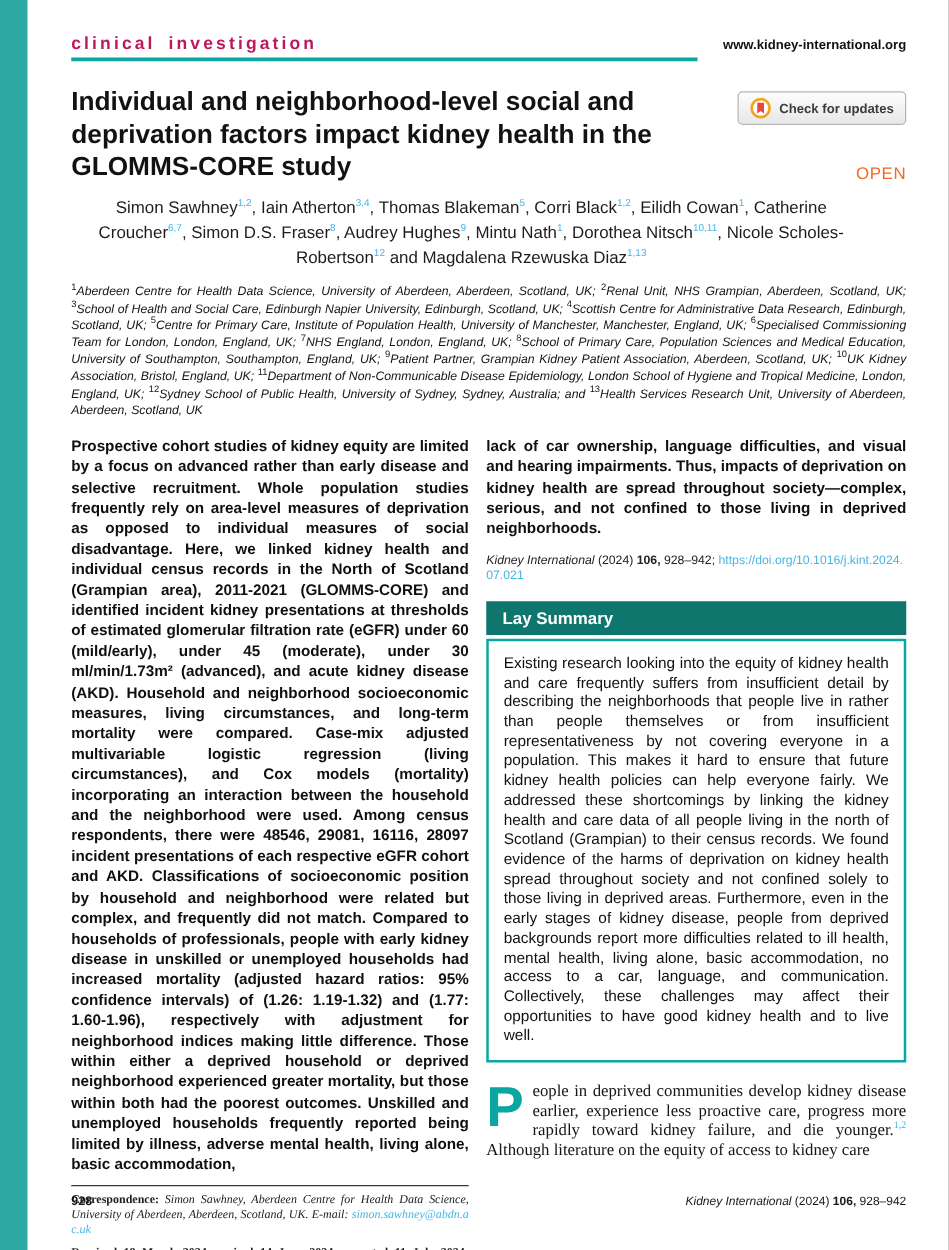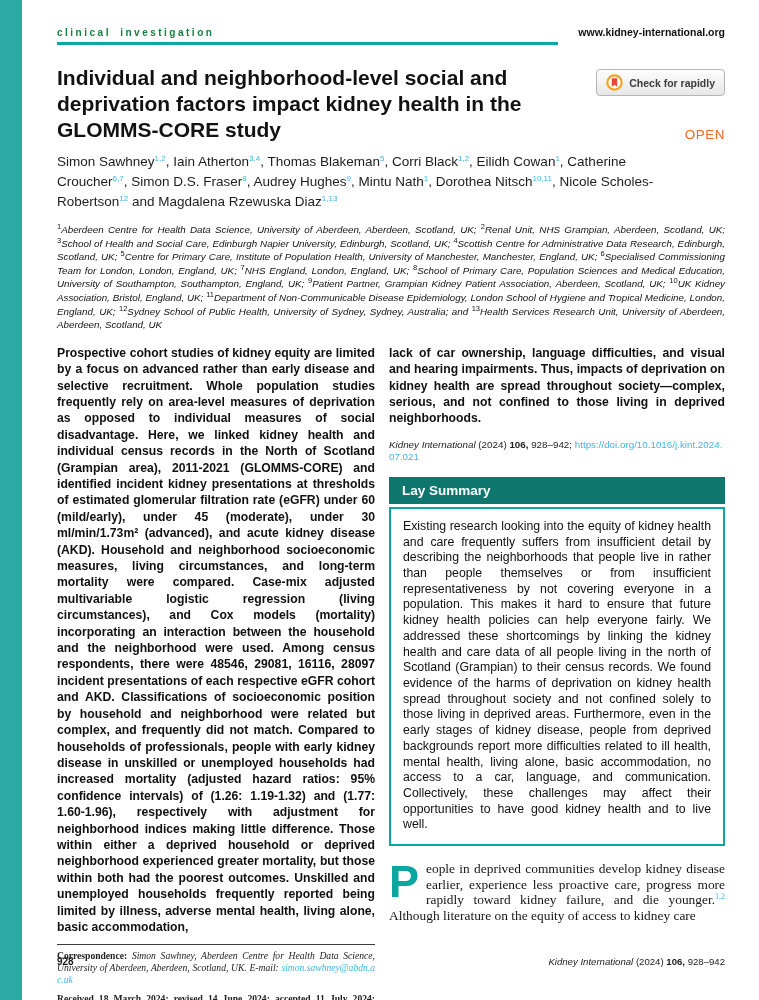"clinical investigation" .kicker { color: #15803d -> #be185d; font-size: 10px -> 14px }
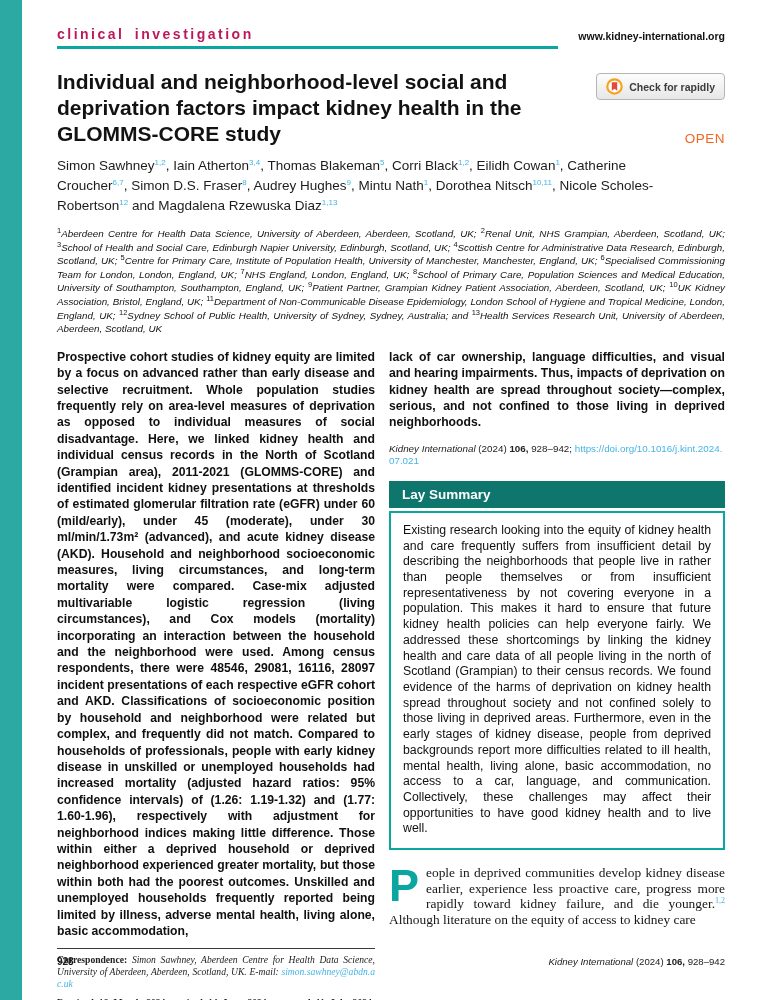"Check for rapidly" span.cfu-label { text: rapidly -> updates }
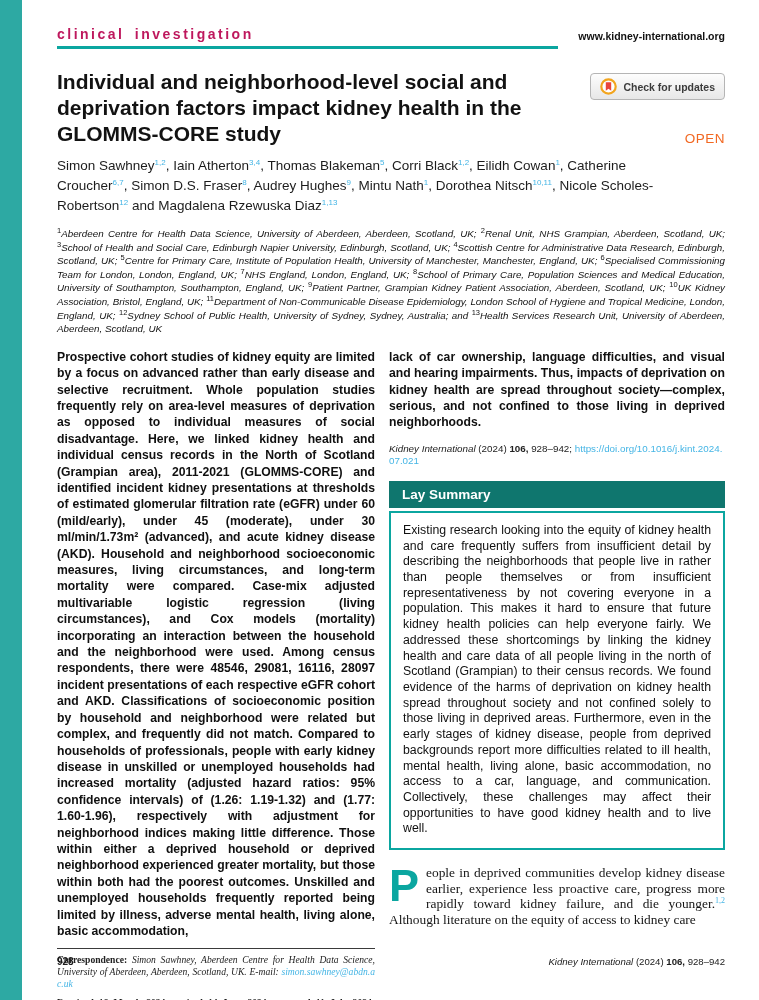"Simon Sawhney1,2, Iain Atherton3,4," .authors { text-align: none -> center }
